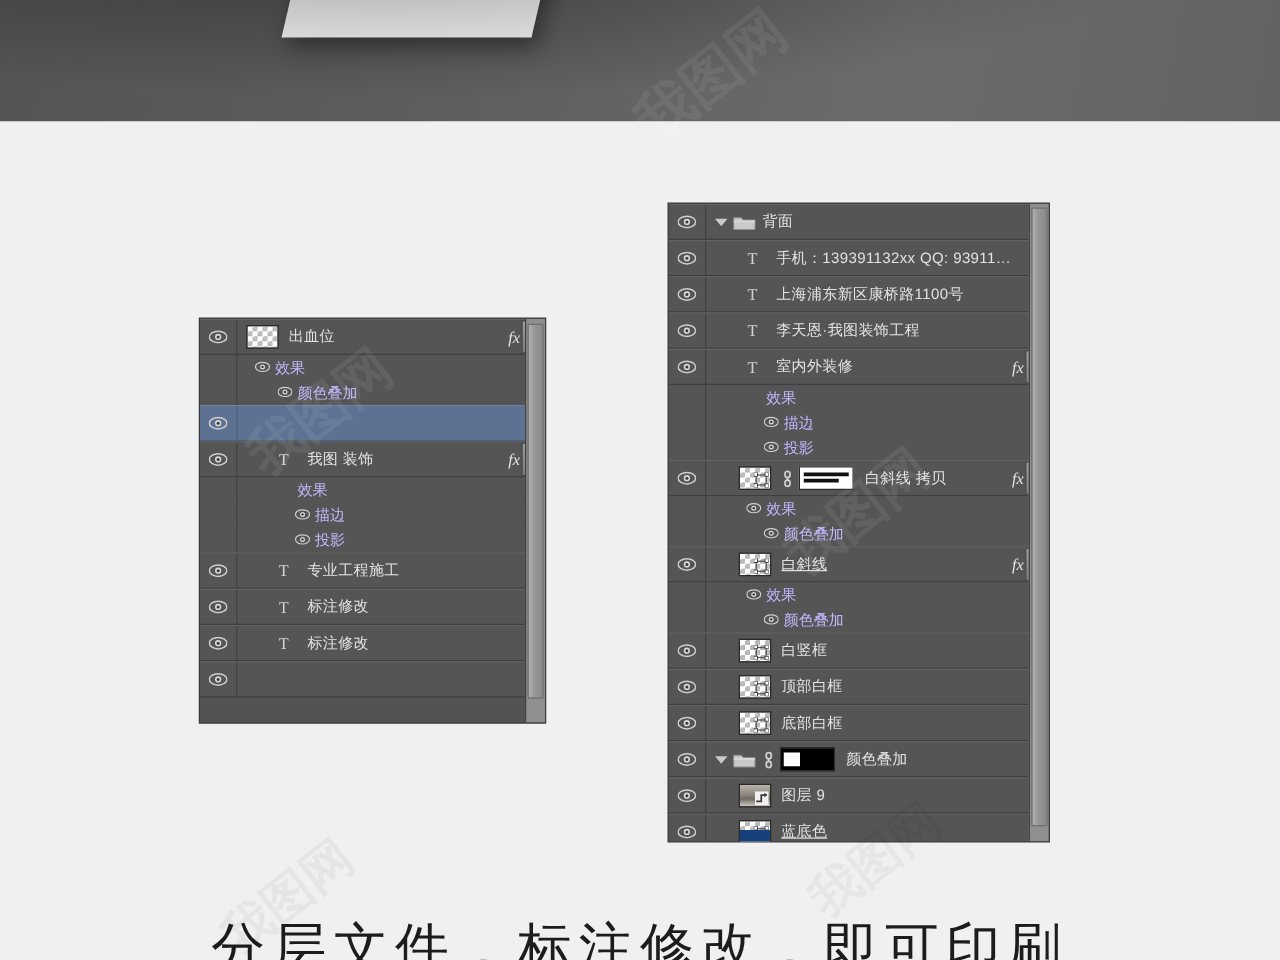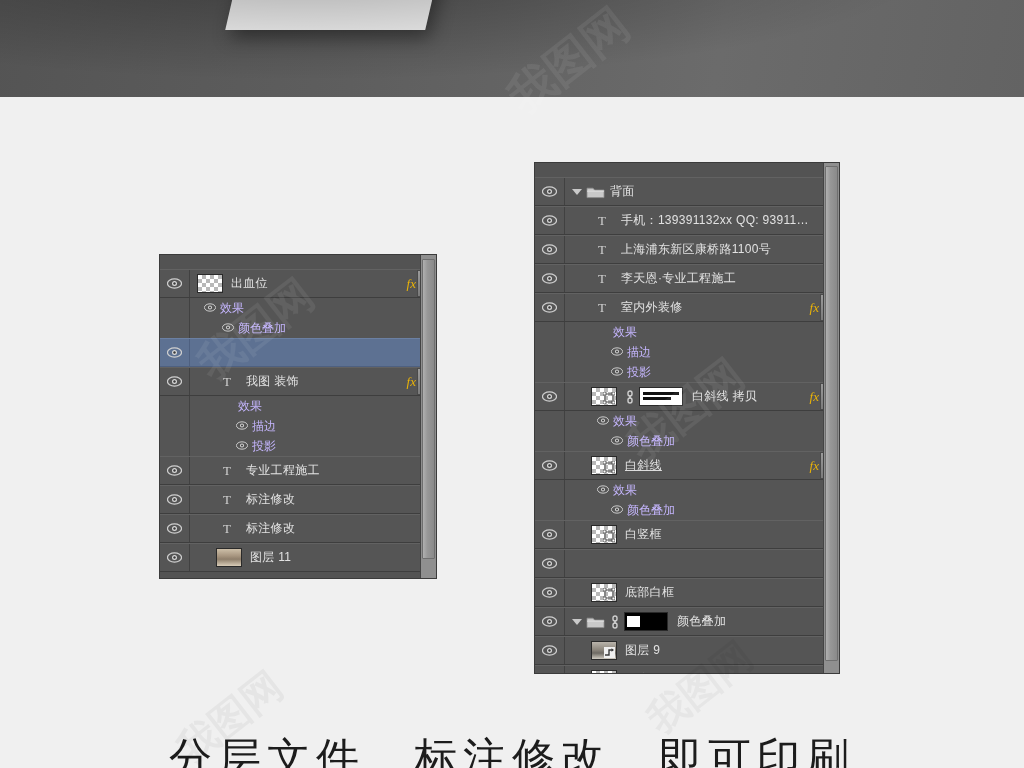"背面" .clipbox { margin-top: 14px -> none }
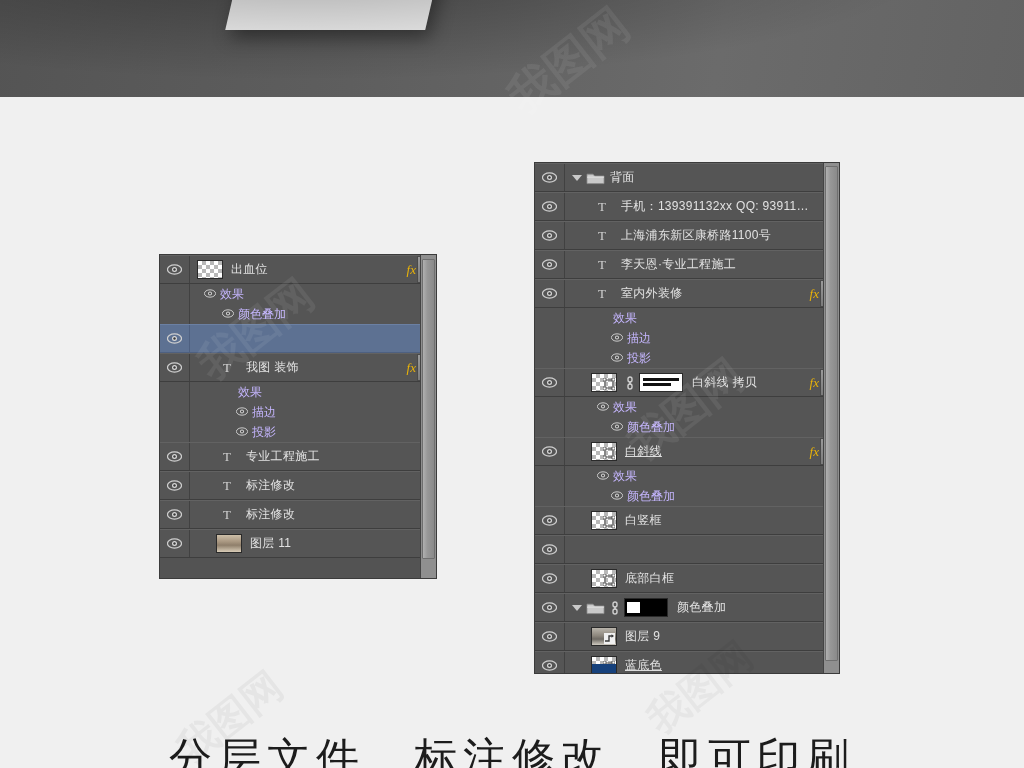"fx" .fx { color: #eab308 -> #e5e5e5 }
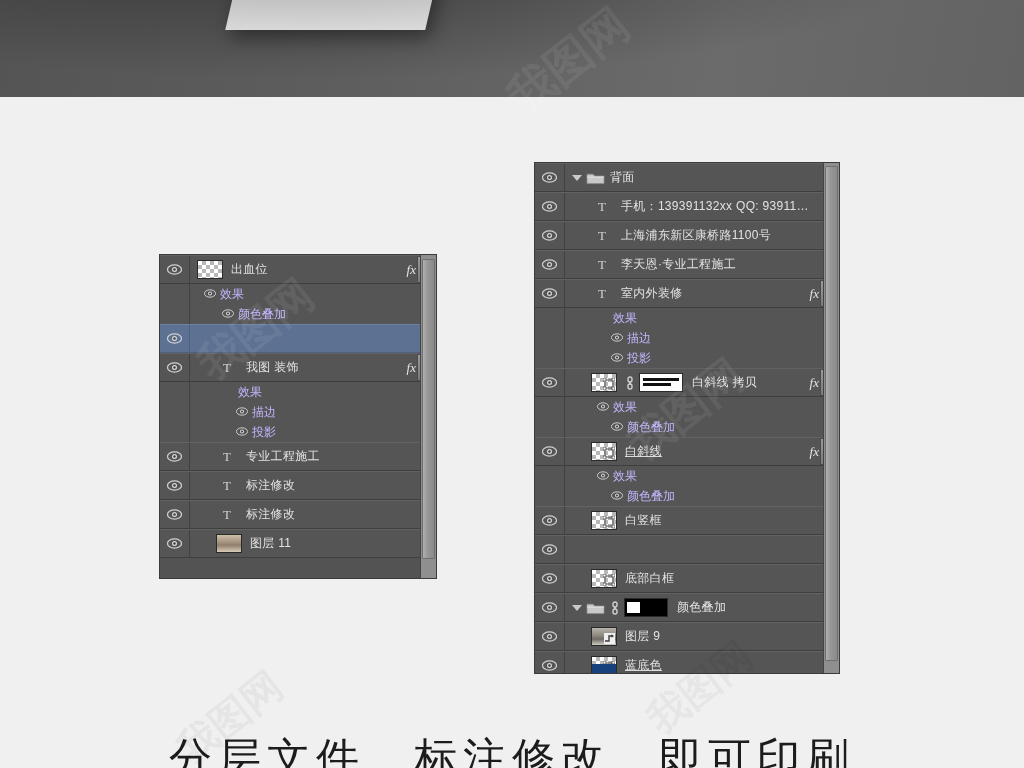"李天恩·专业工程施工" span.lname { text: 专业工程施工 -> 我图装饰工程 }
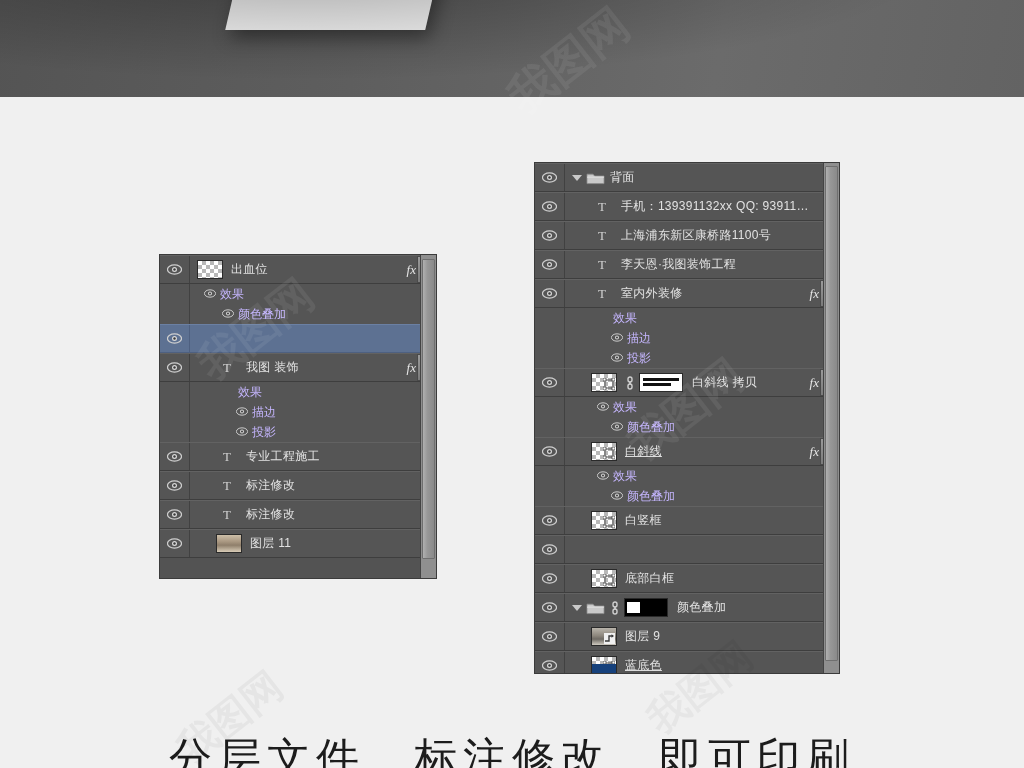"图层 11" div.body { html: <div> <span></span> <span>图层 11</span> </div> -> none }
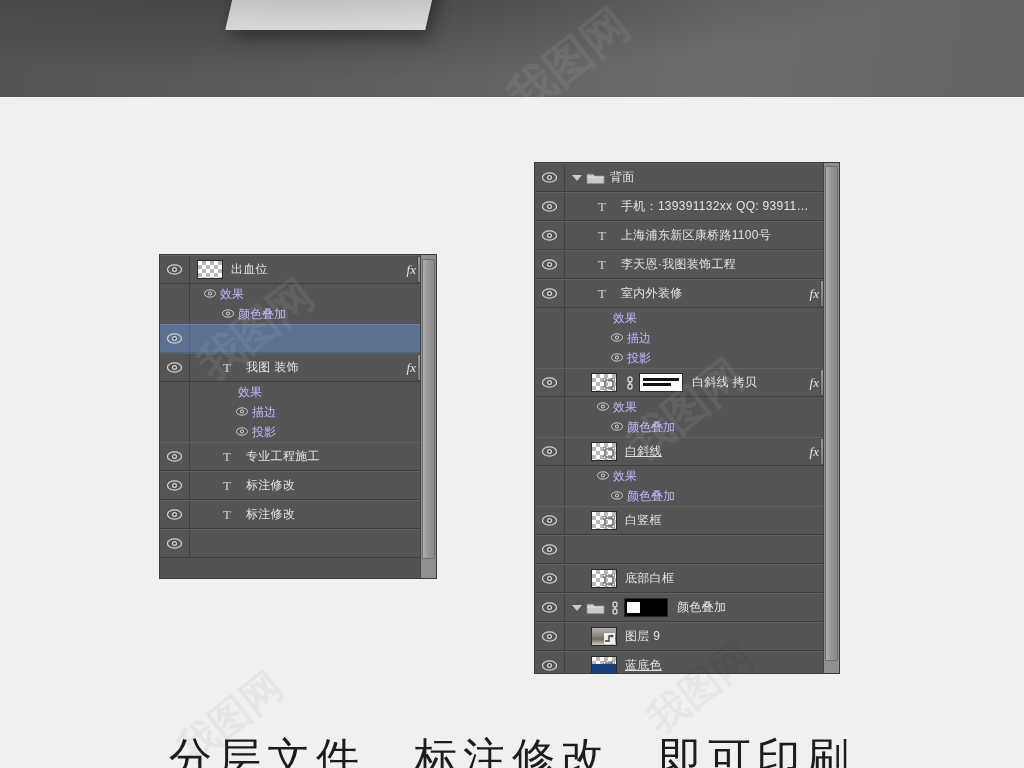"顶部白框" div.body { html: none -> <div> <span> <svg> <rect></rect> <rect></rect> <rect></rect> <rect></rect> <rect></rect> </svg> </span> <span>顶部白框</span> </div> }
